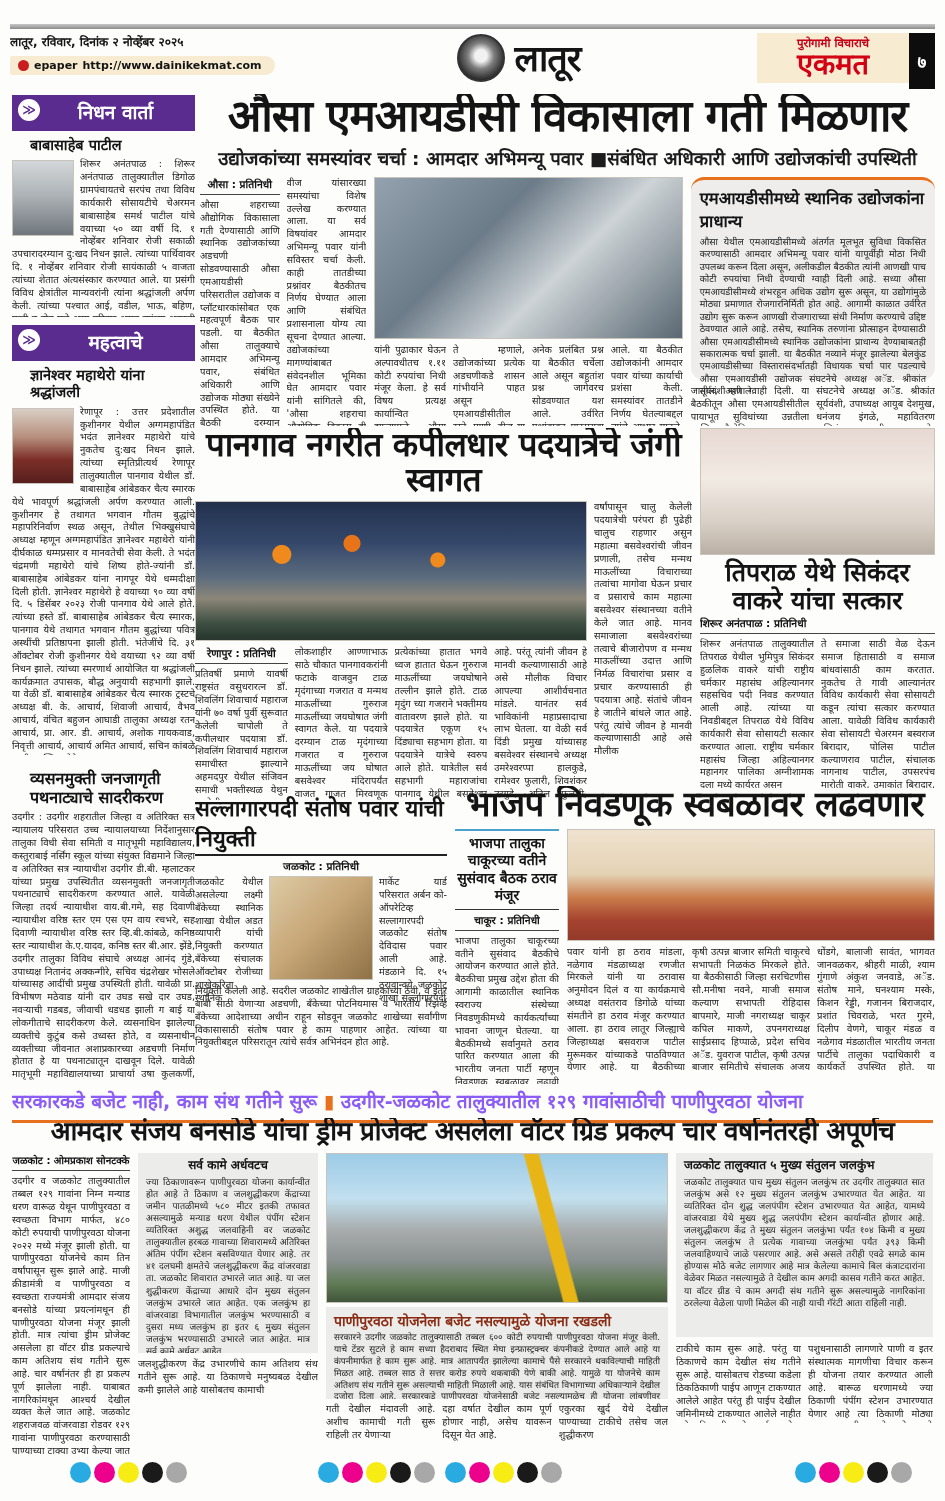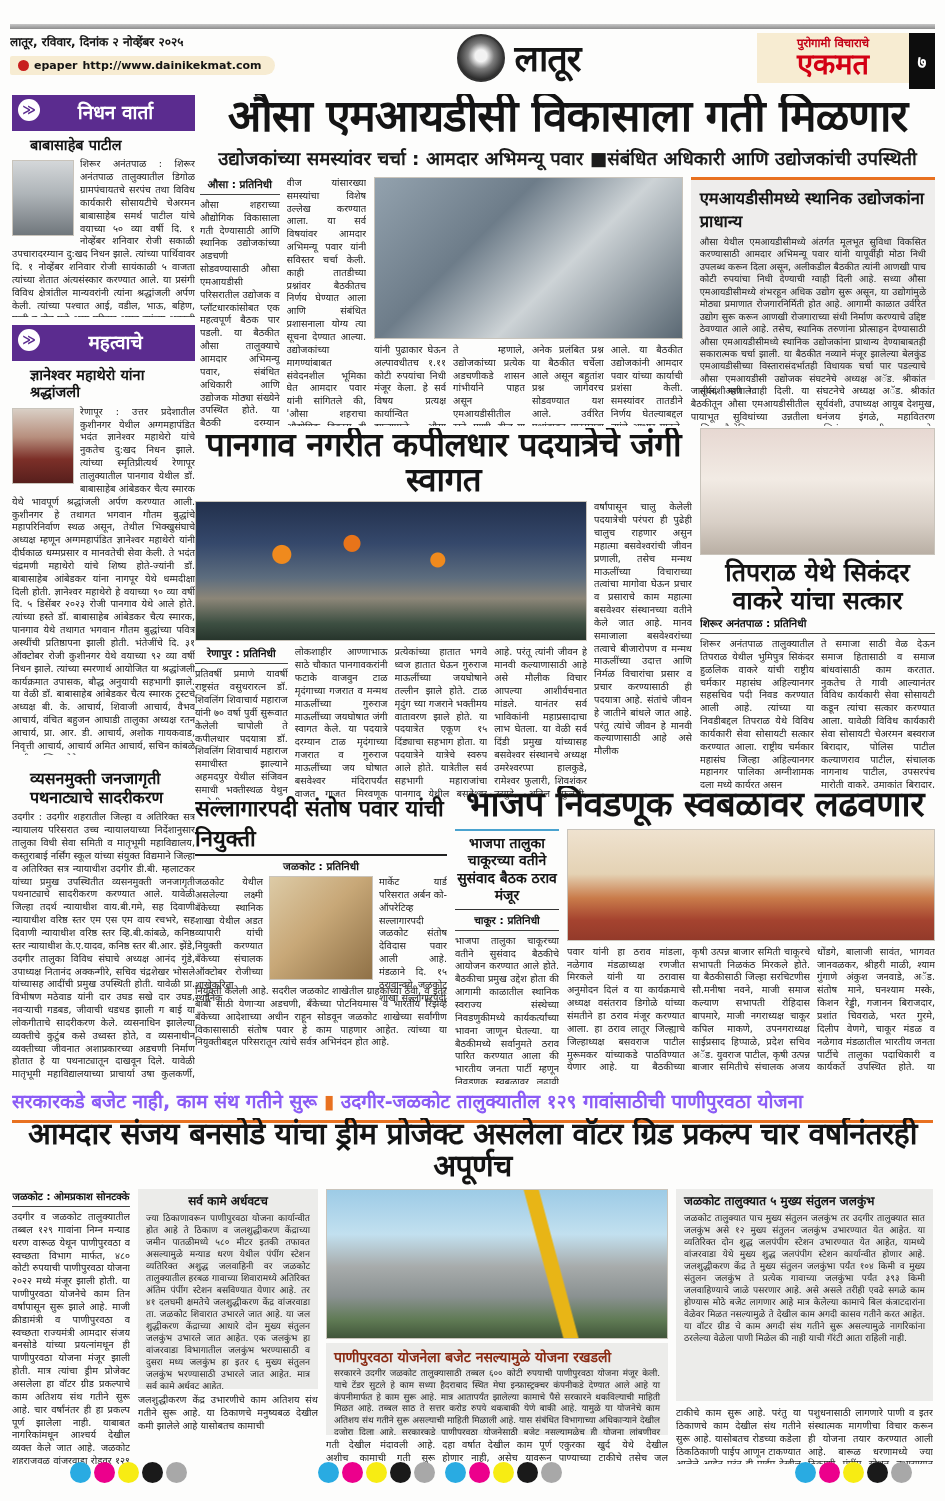"एमआयडीसीमध्ये स्थानिक उद्योजकांना" .sidebox { border-radius: none -> 13px }
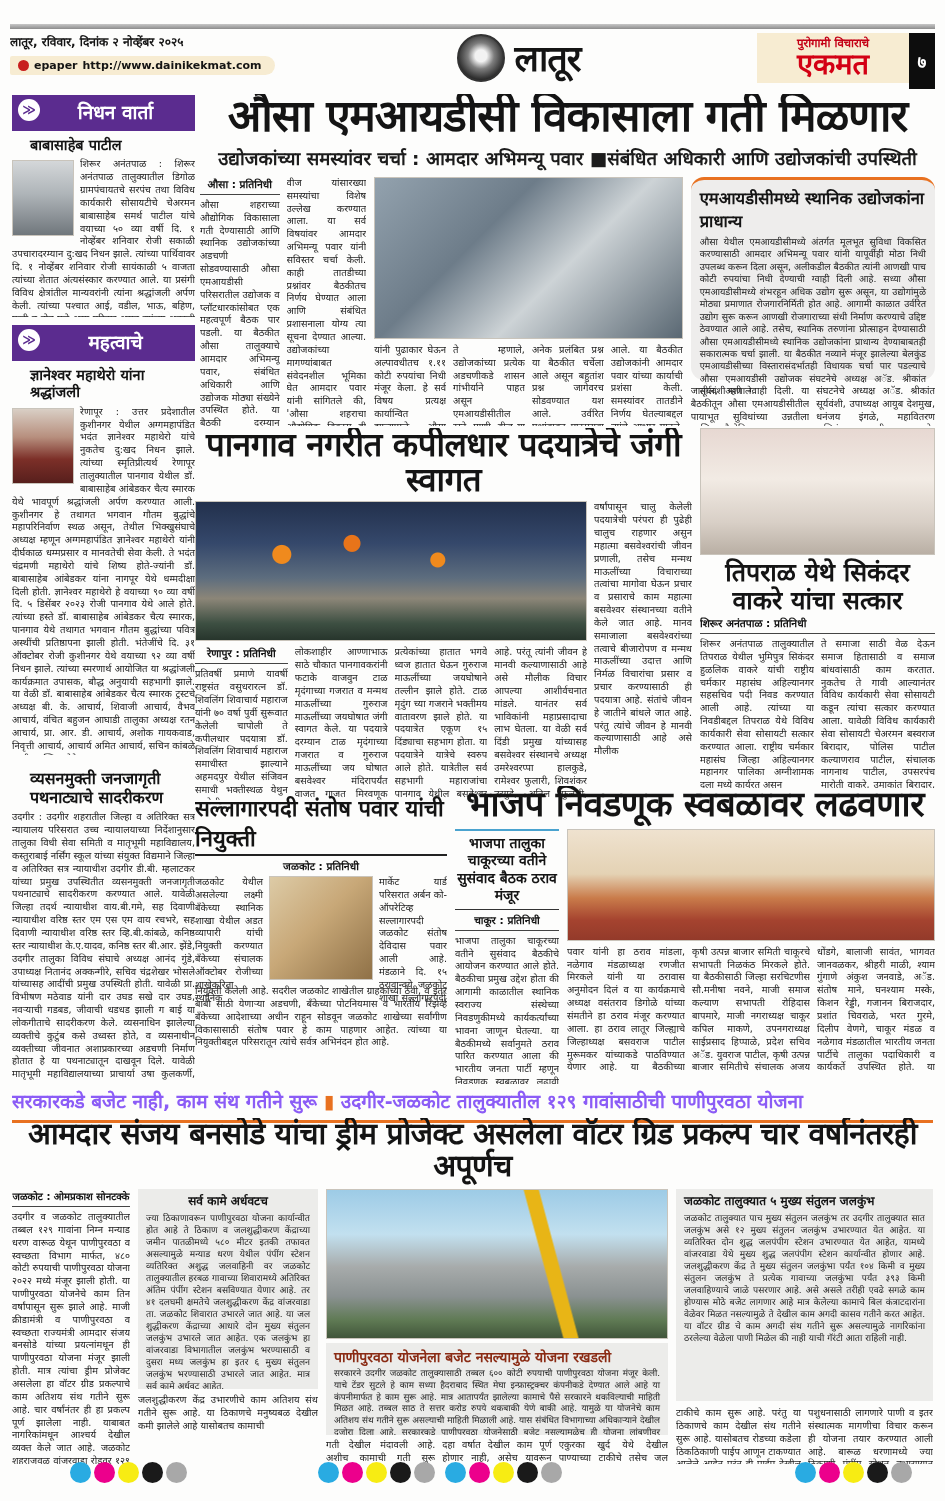"आमदार संजय बनसोडे यांचा ड्रीम" div.hl-l { font-size: 30px -> 26px }
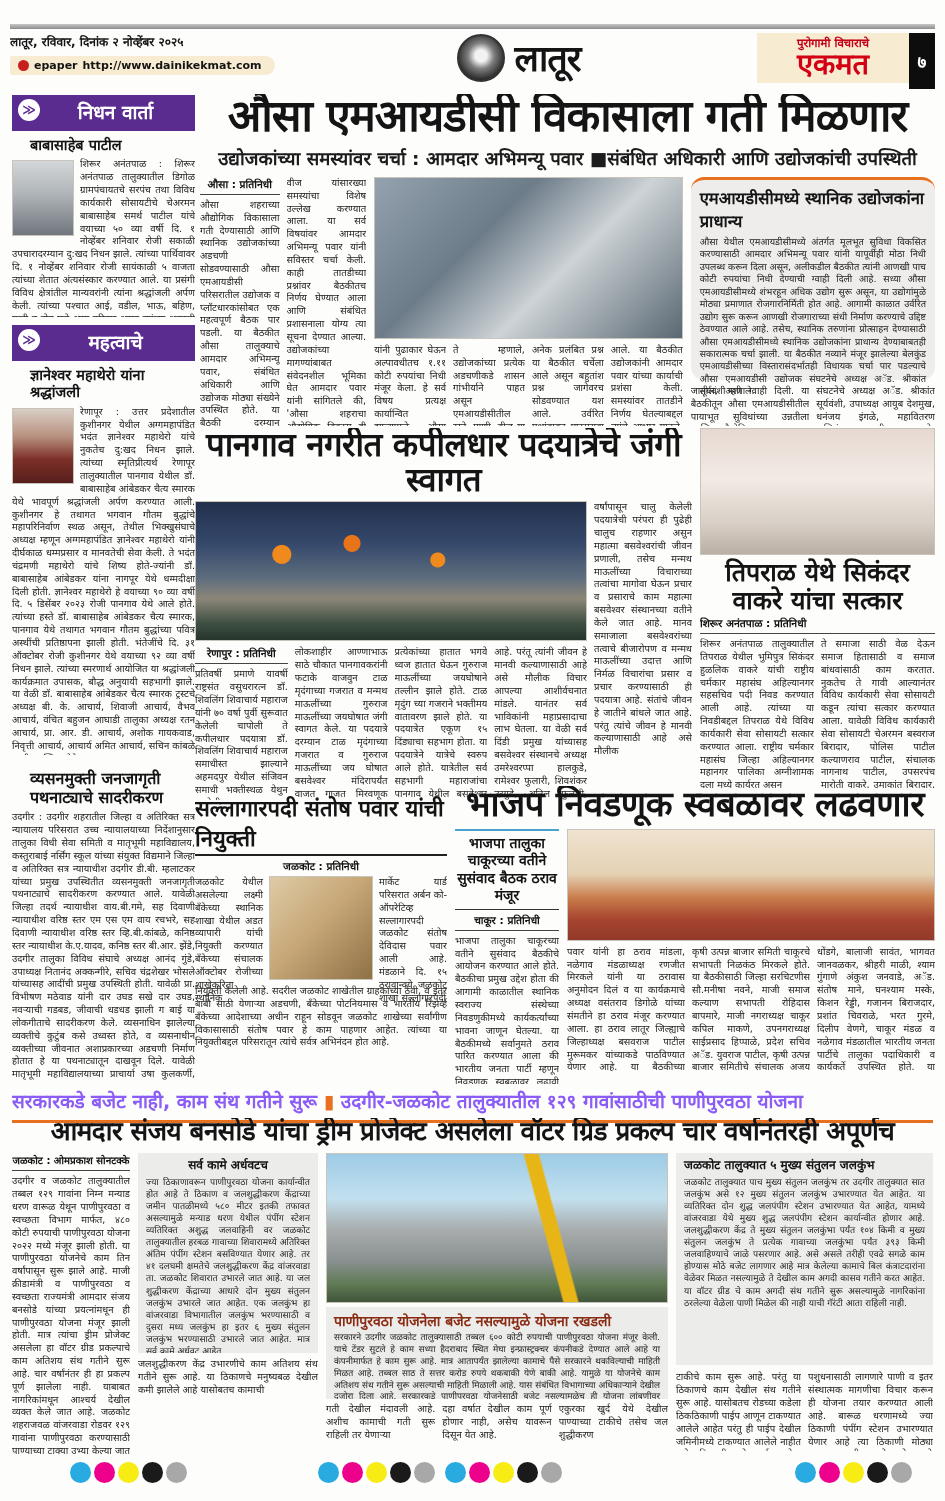"जळकोट तालुक्यात ५ मुख्य संतुलन" div.graybox { height: 212px -> 184px }
